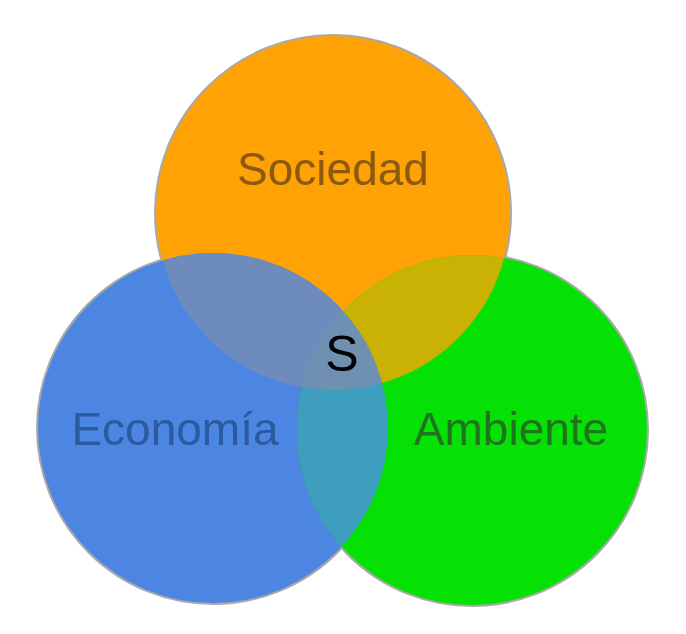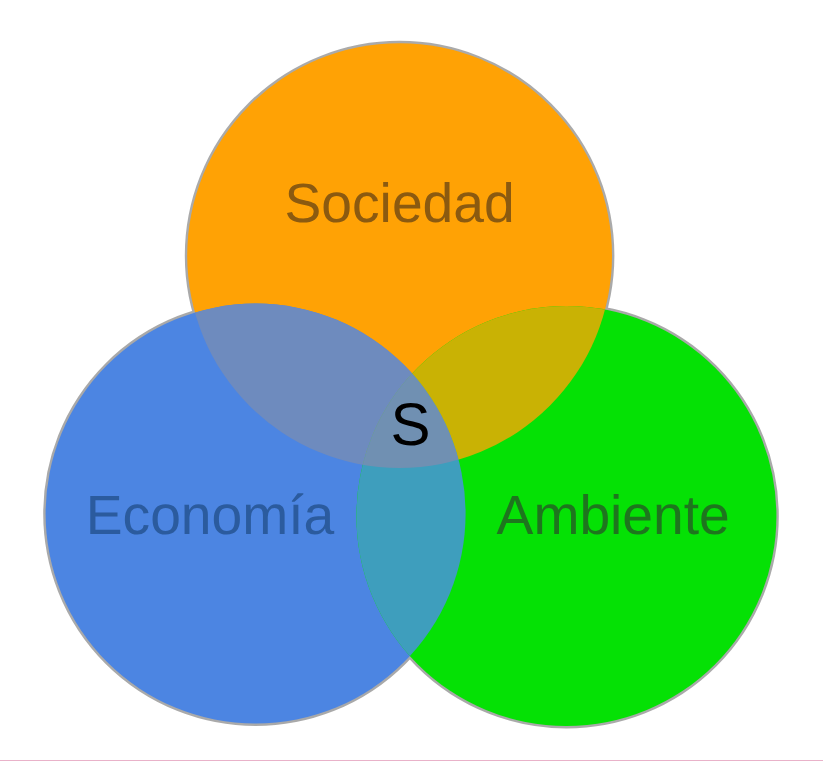"Sociedad" .stage { background: #be185d -> #84cc16 }
